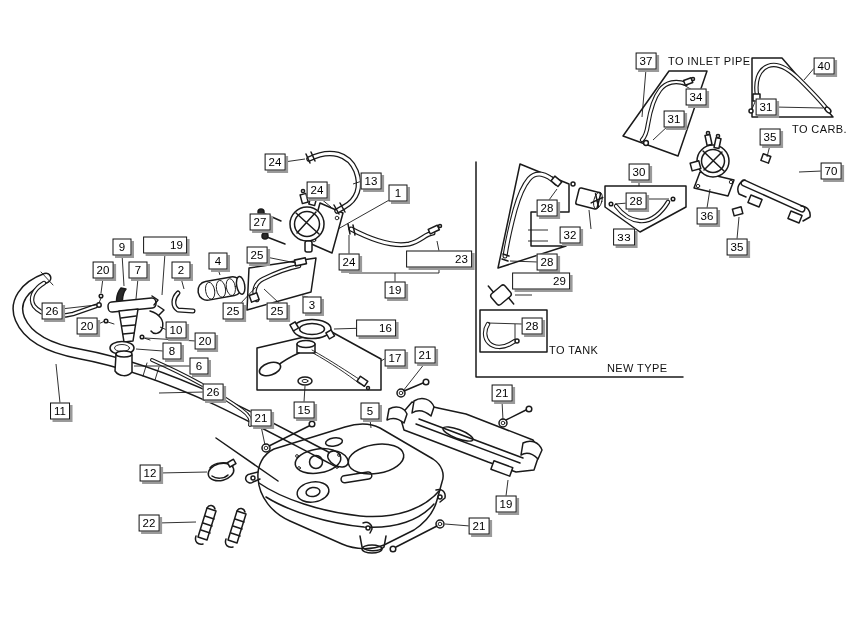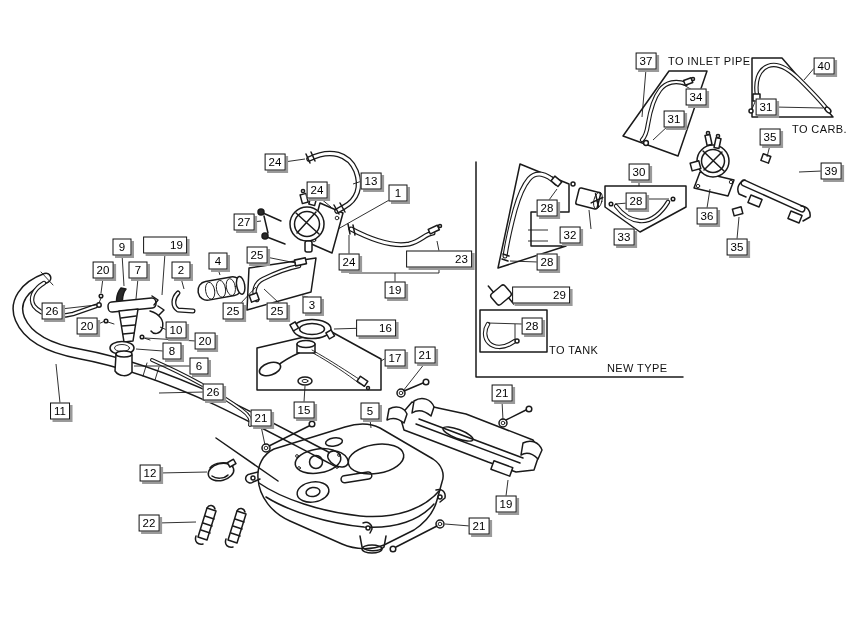"39" div.callout { text: 39 -> 70 }
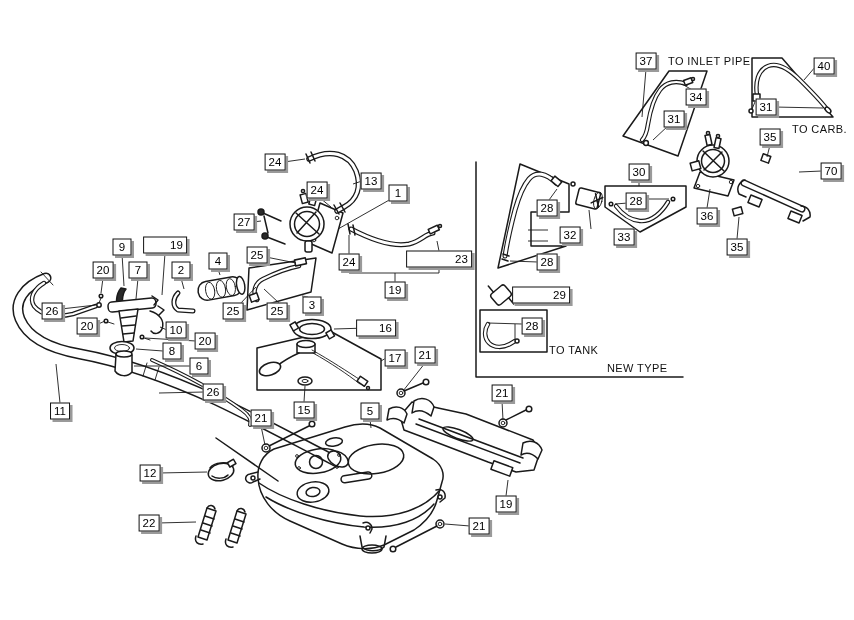"27" div.callout { left: 244px -> 260px }
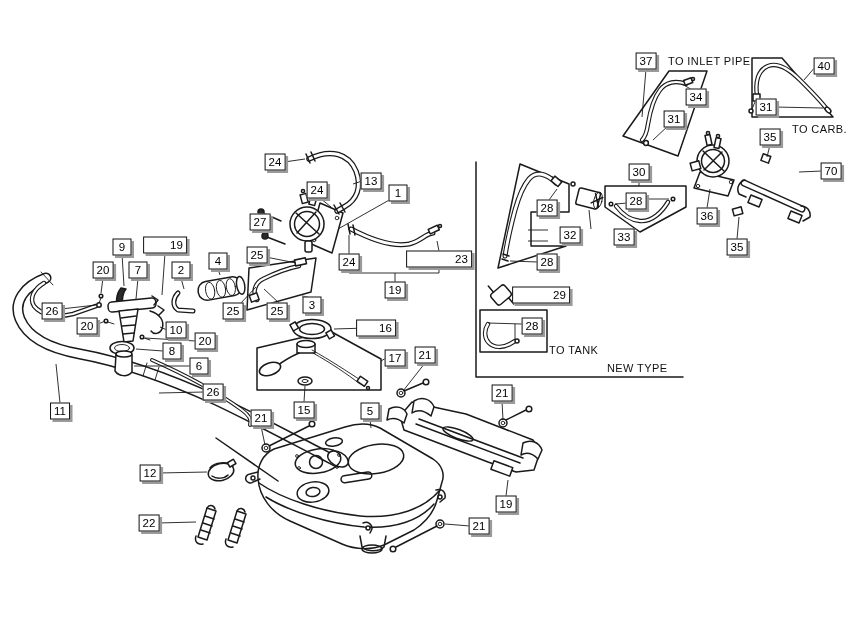"33" div.callout { font-family: none -> Liberation Mono, monospace }
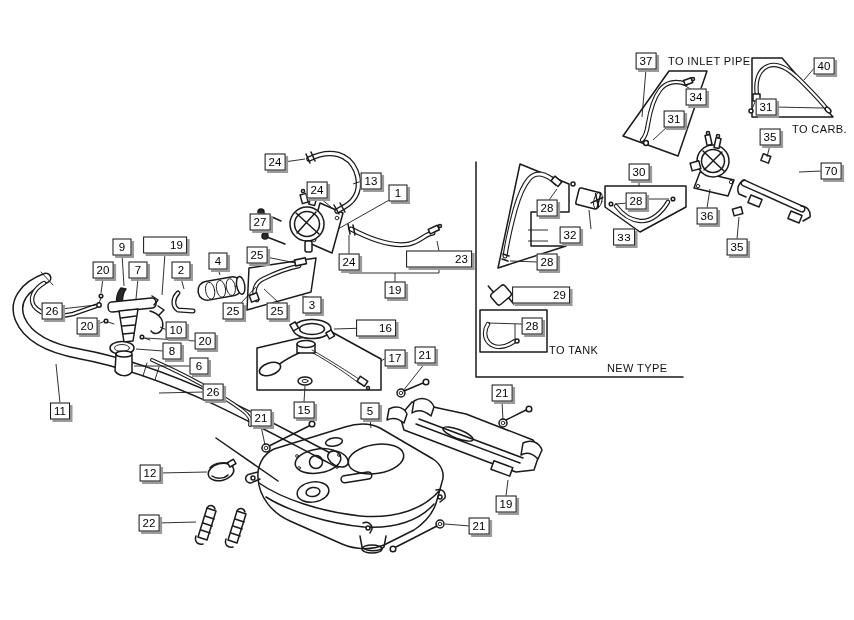"29" div.callout { top: 295px -> 281px }
